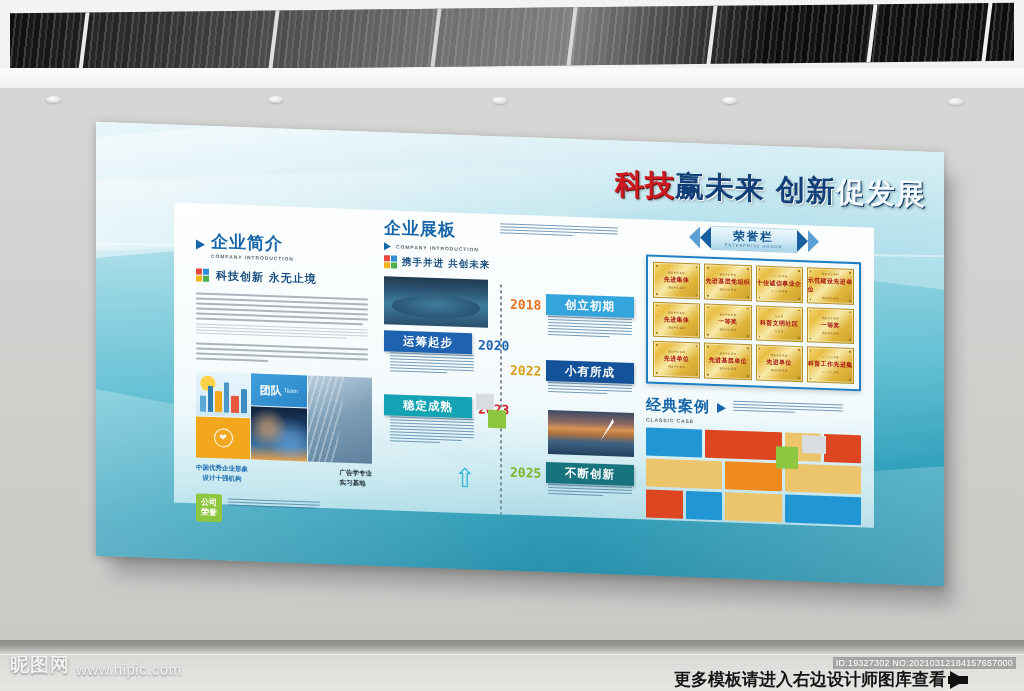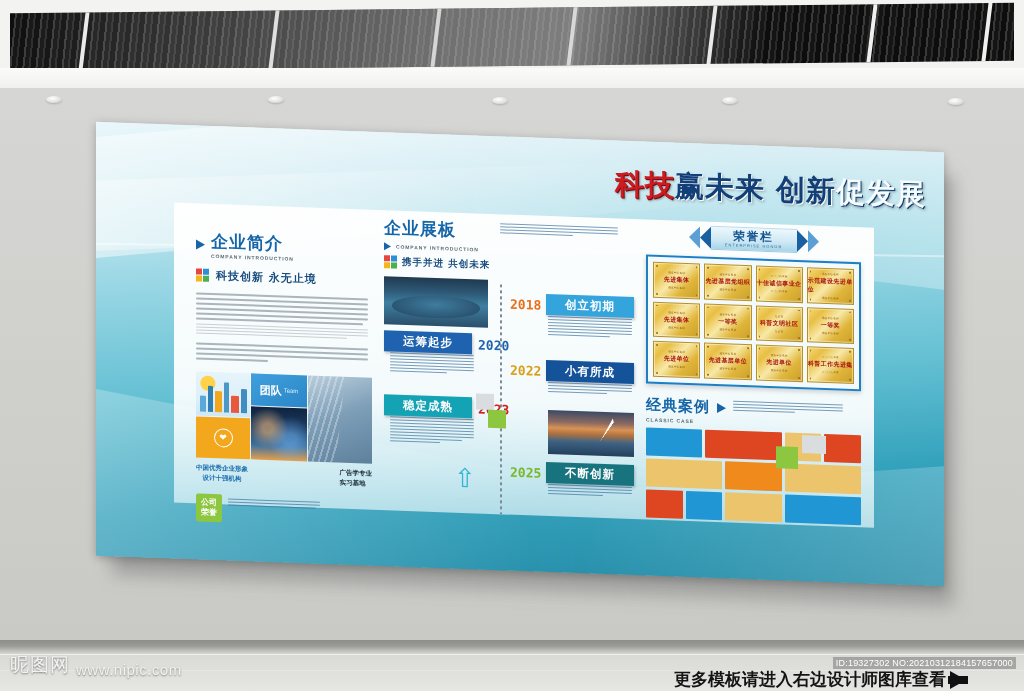"昵图网" .wm-logo { font-weight: normal -> bold }
